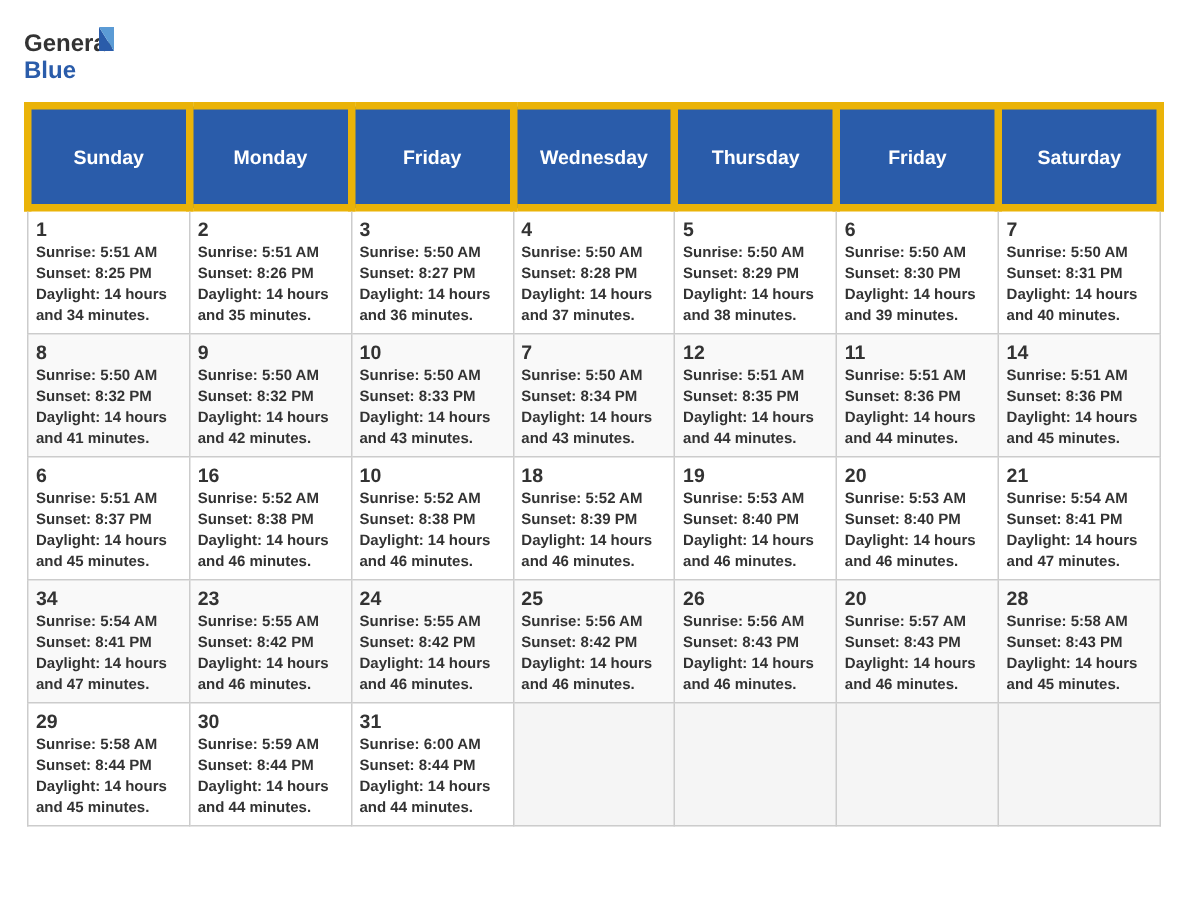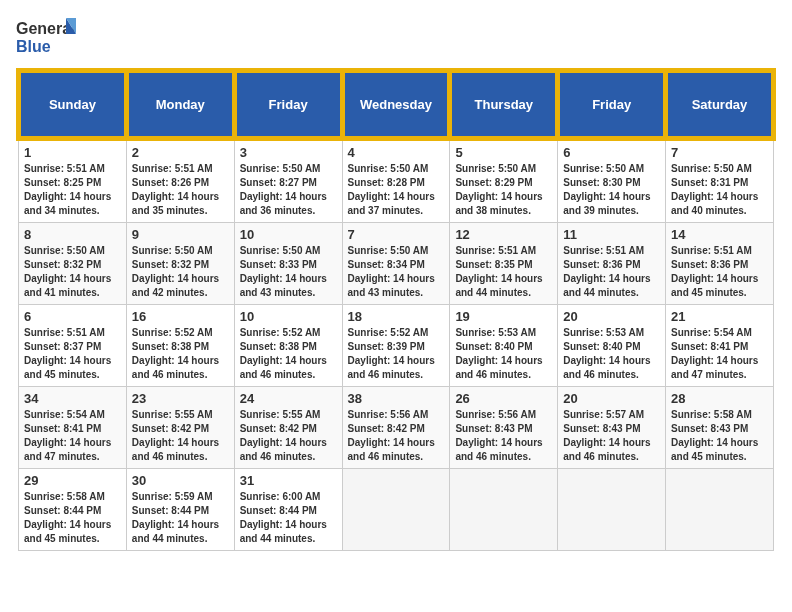"38" span.day-num { text: 38 -> 25 }
